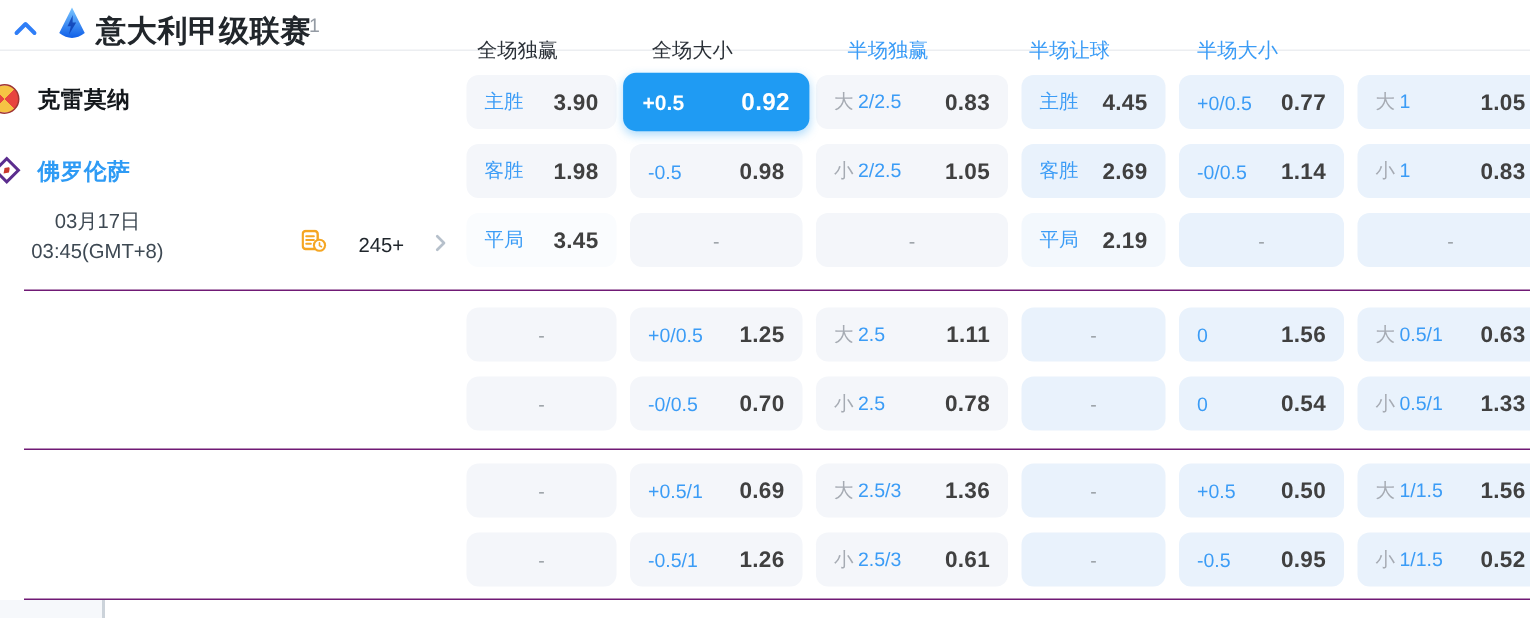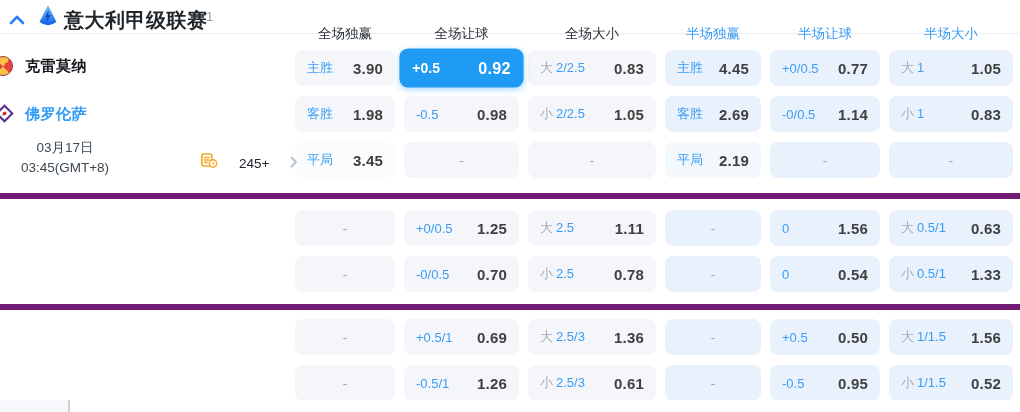"全场让球" span { html: <span>全场让球</span> -> none }
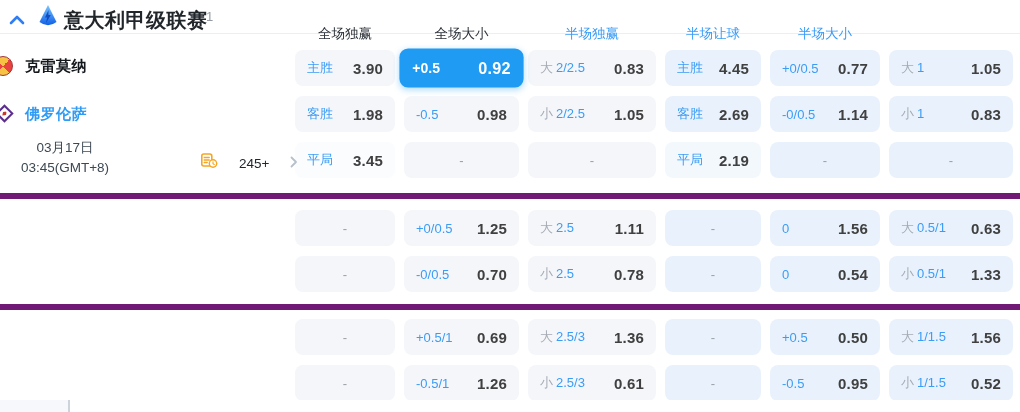"主胜" .group { border-bottom: 6px solid #701a75 -> 1px solid #701a75; margin-left: none -> 16px }
